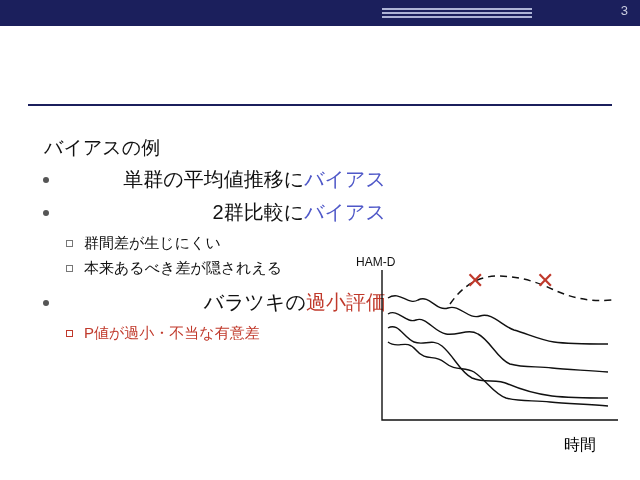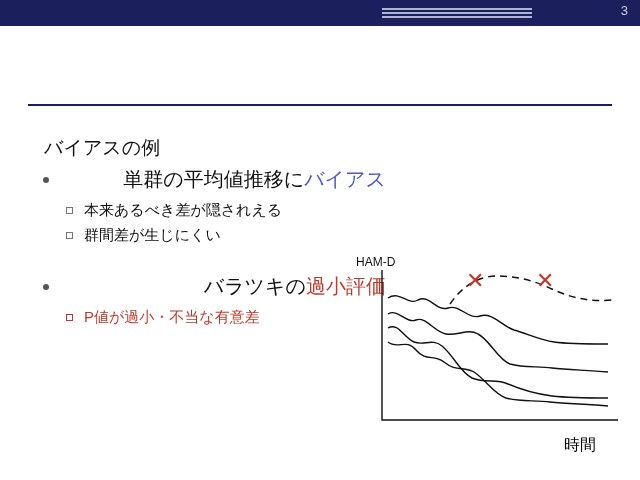"2群比較にバイアス" div.lvl1 { html: none -> <div> <span>2群比較に</span><span>バイアス</span> </div> }
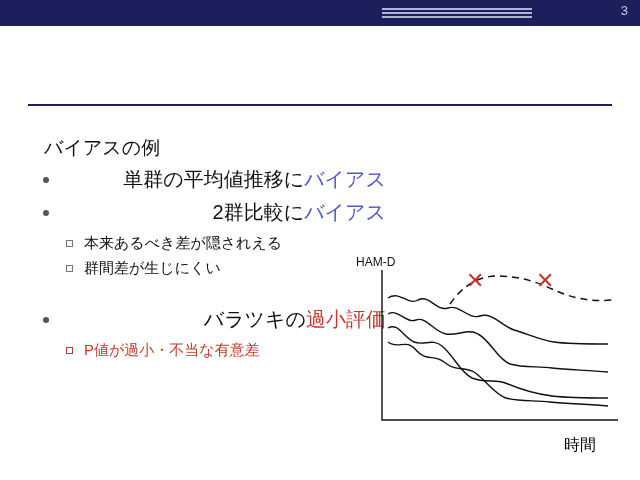"本来あるべき差が隠されえる" div.lvl2 { order: before "群間差が生じにくい" -> after "群間差が生じにくい" }
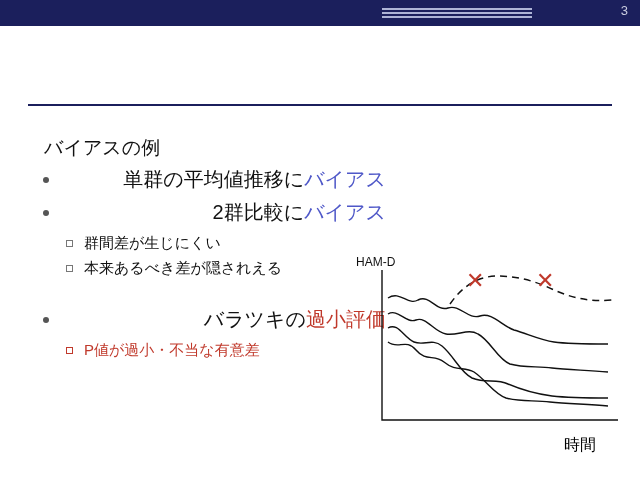"バラツキの過小評価" div.lvl1 { margin-top: 27px -> 10px }
